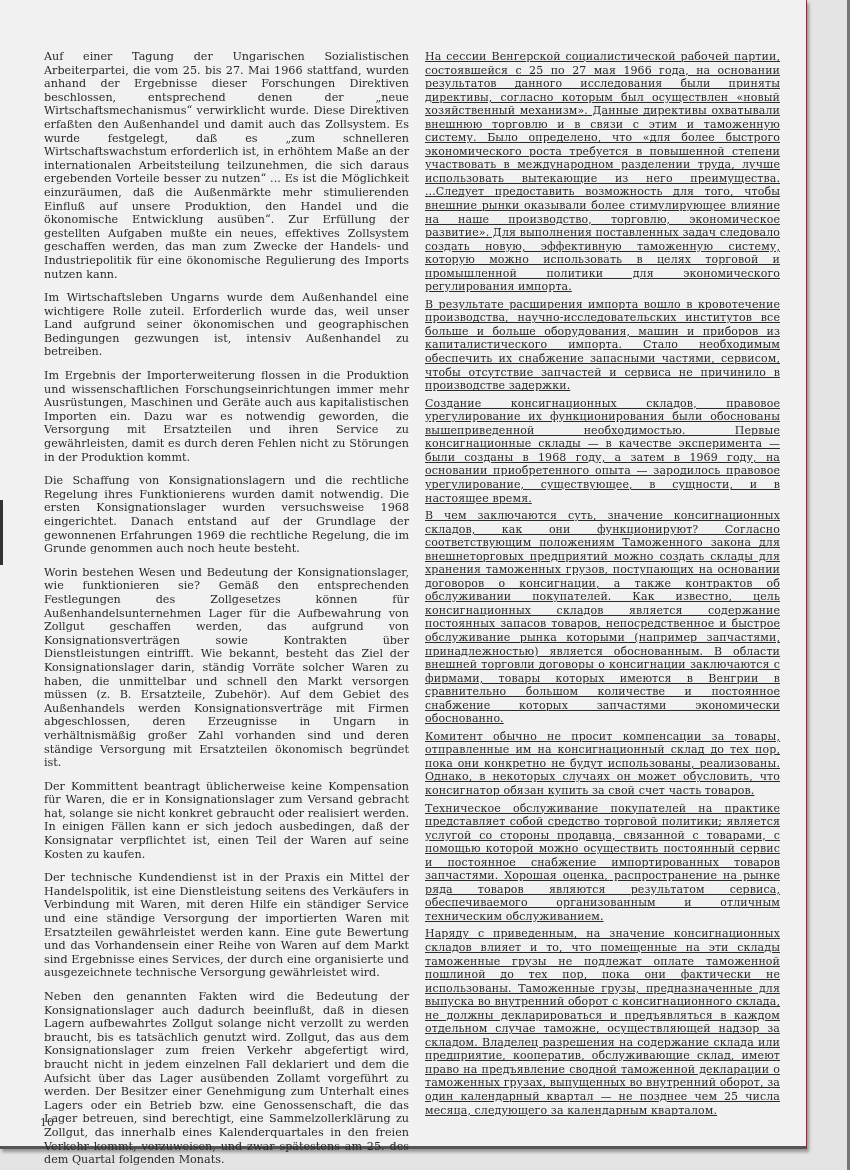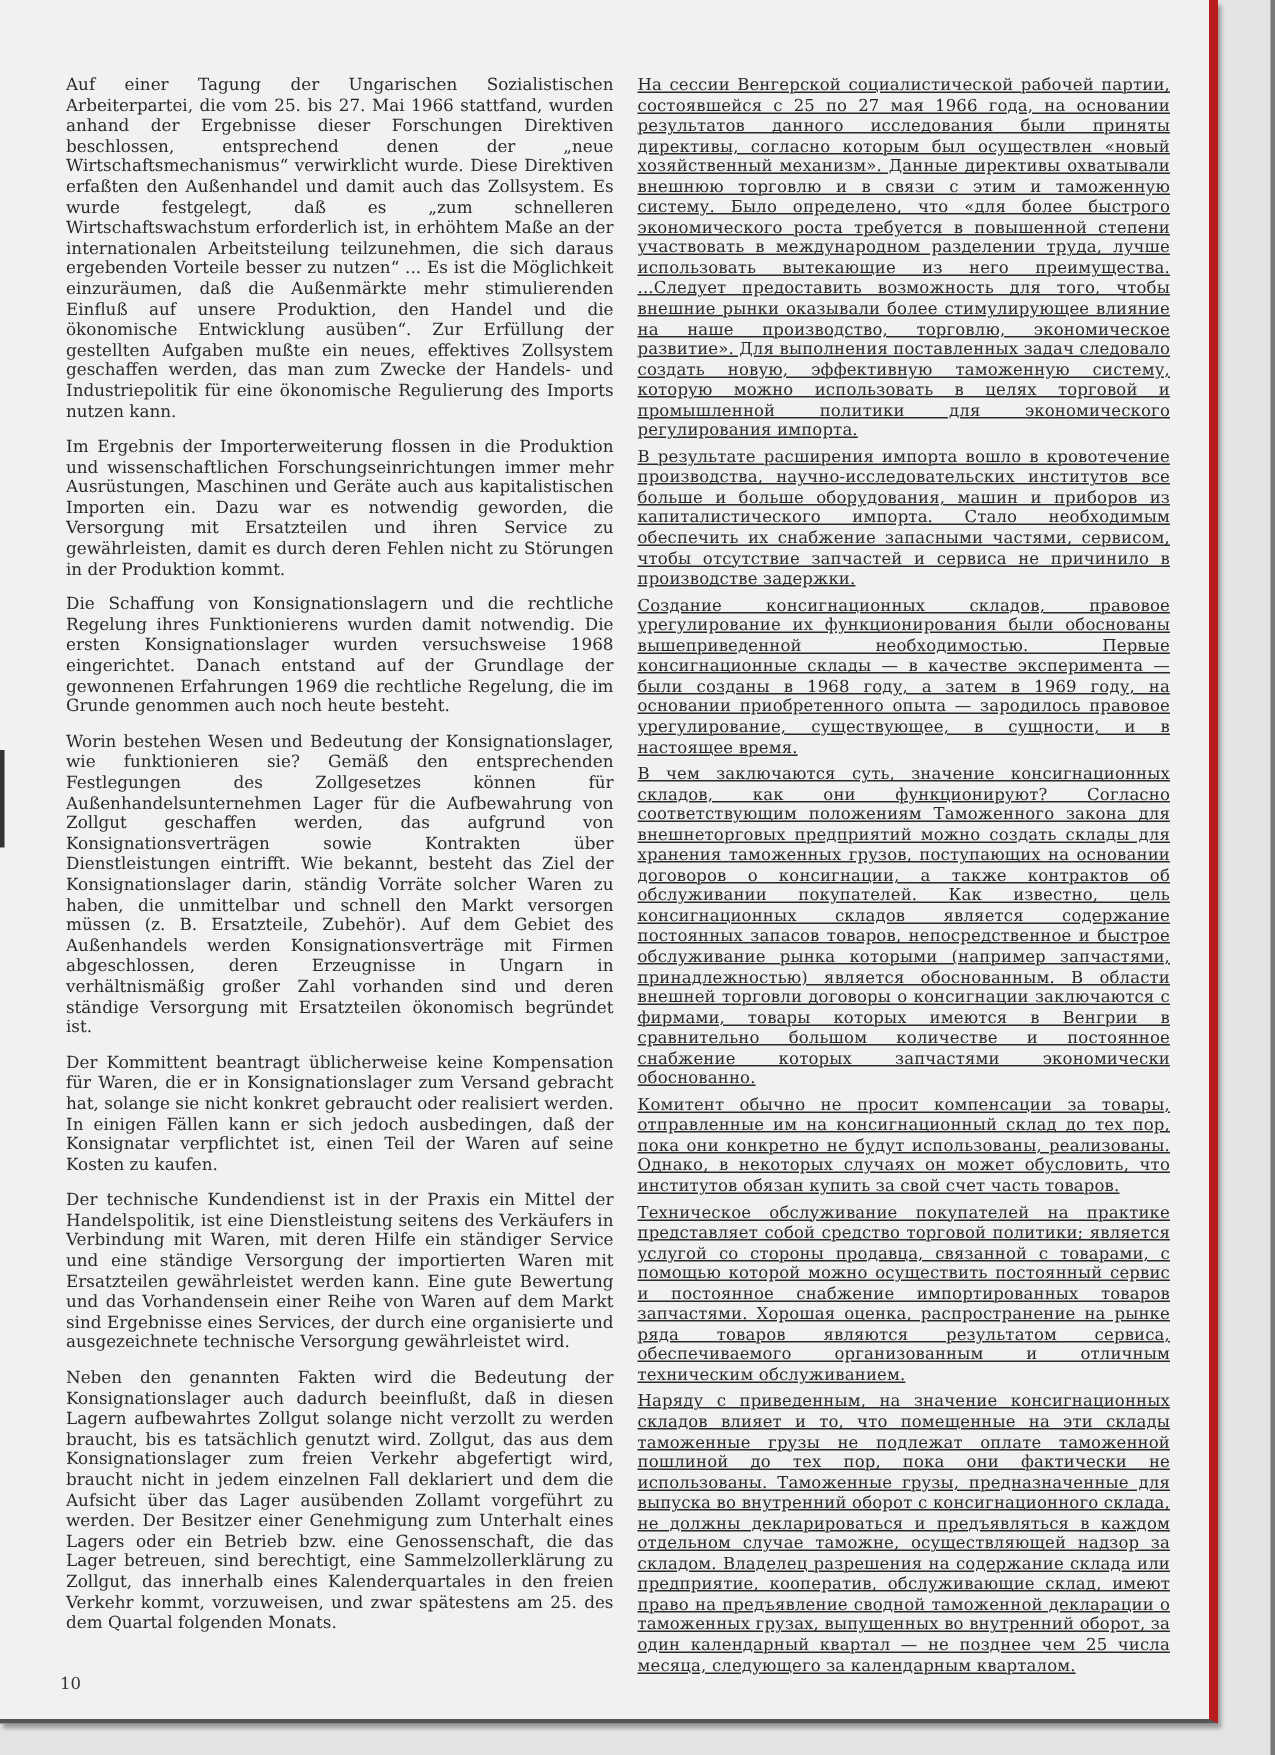"Auf einer Tagung der Ungarischen" .page { border-right: 6px solid #b91c1c -> 1px solid #b91c1c }
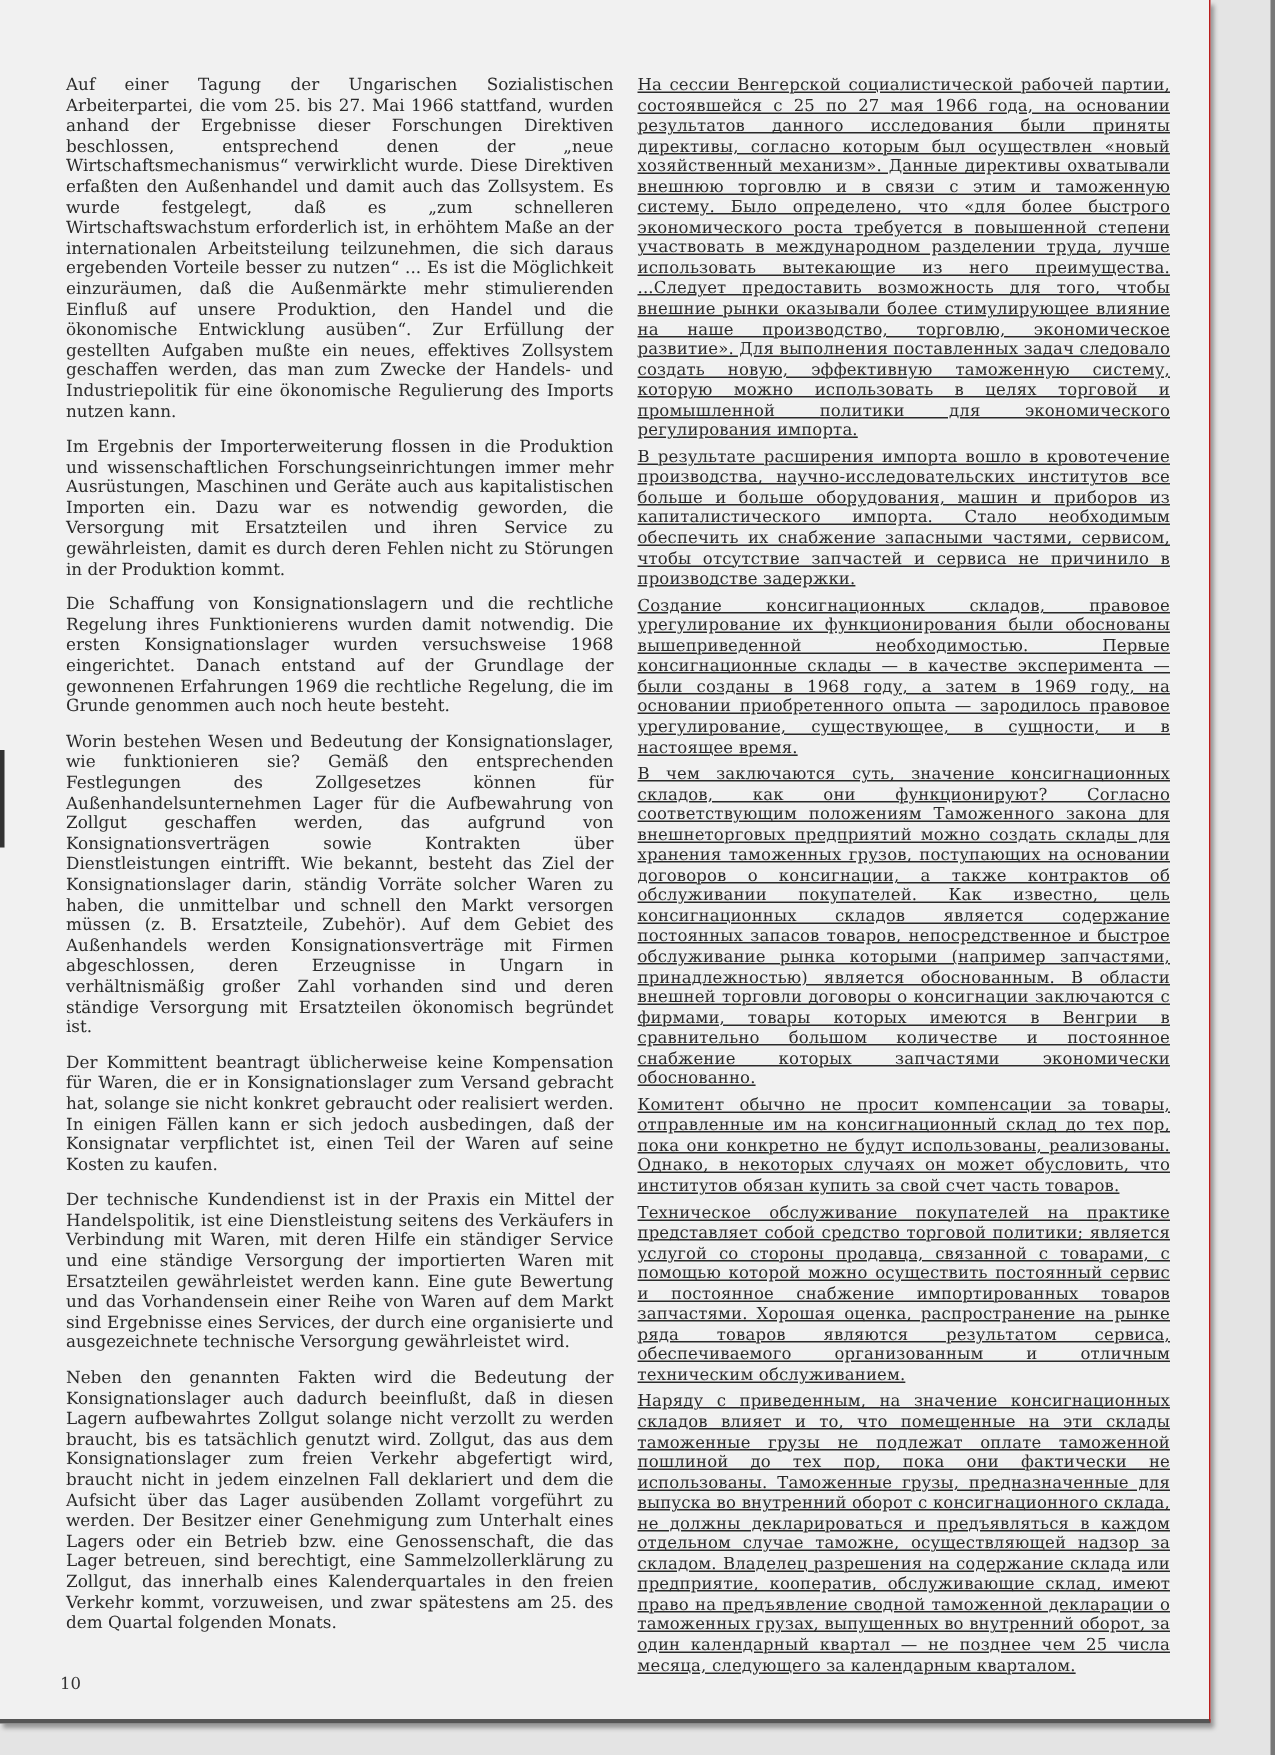"Im Wirtschaftsleben Ungarns wurde dem" p { html: none -> <p>Im Wirtschaftsleben Ungarns wurde dem Außenhandel eine wichtigere Rolle zuteil. Erforderlich wurde das, weil unser Land aufgrund seiner ökonomischen und geographischen Bedingungen gezwungen ist, intensiv Außenhandel zu betreiben.</p> }
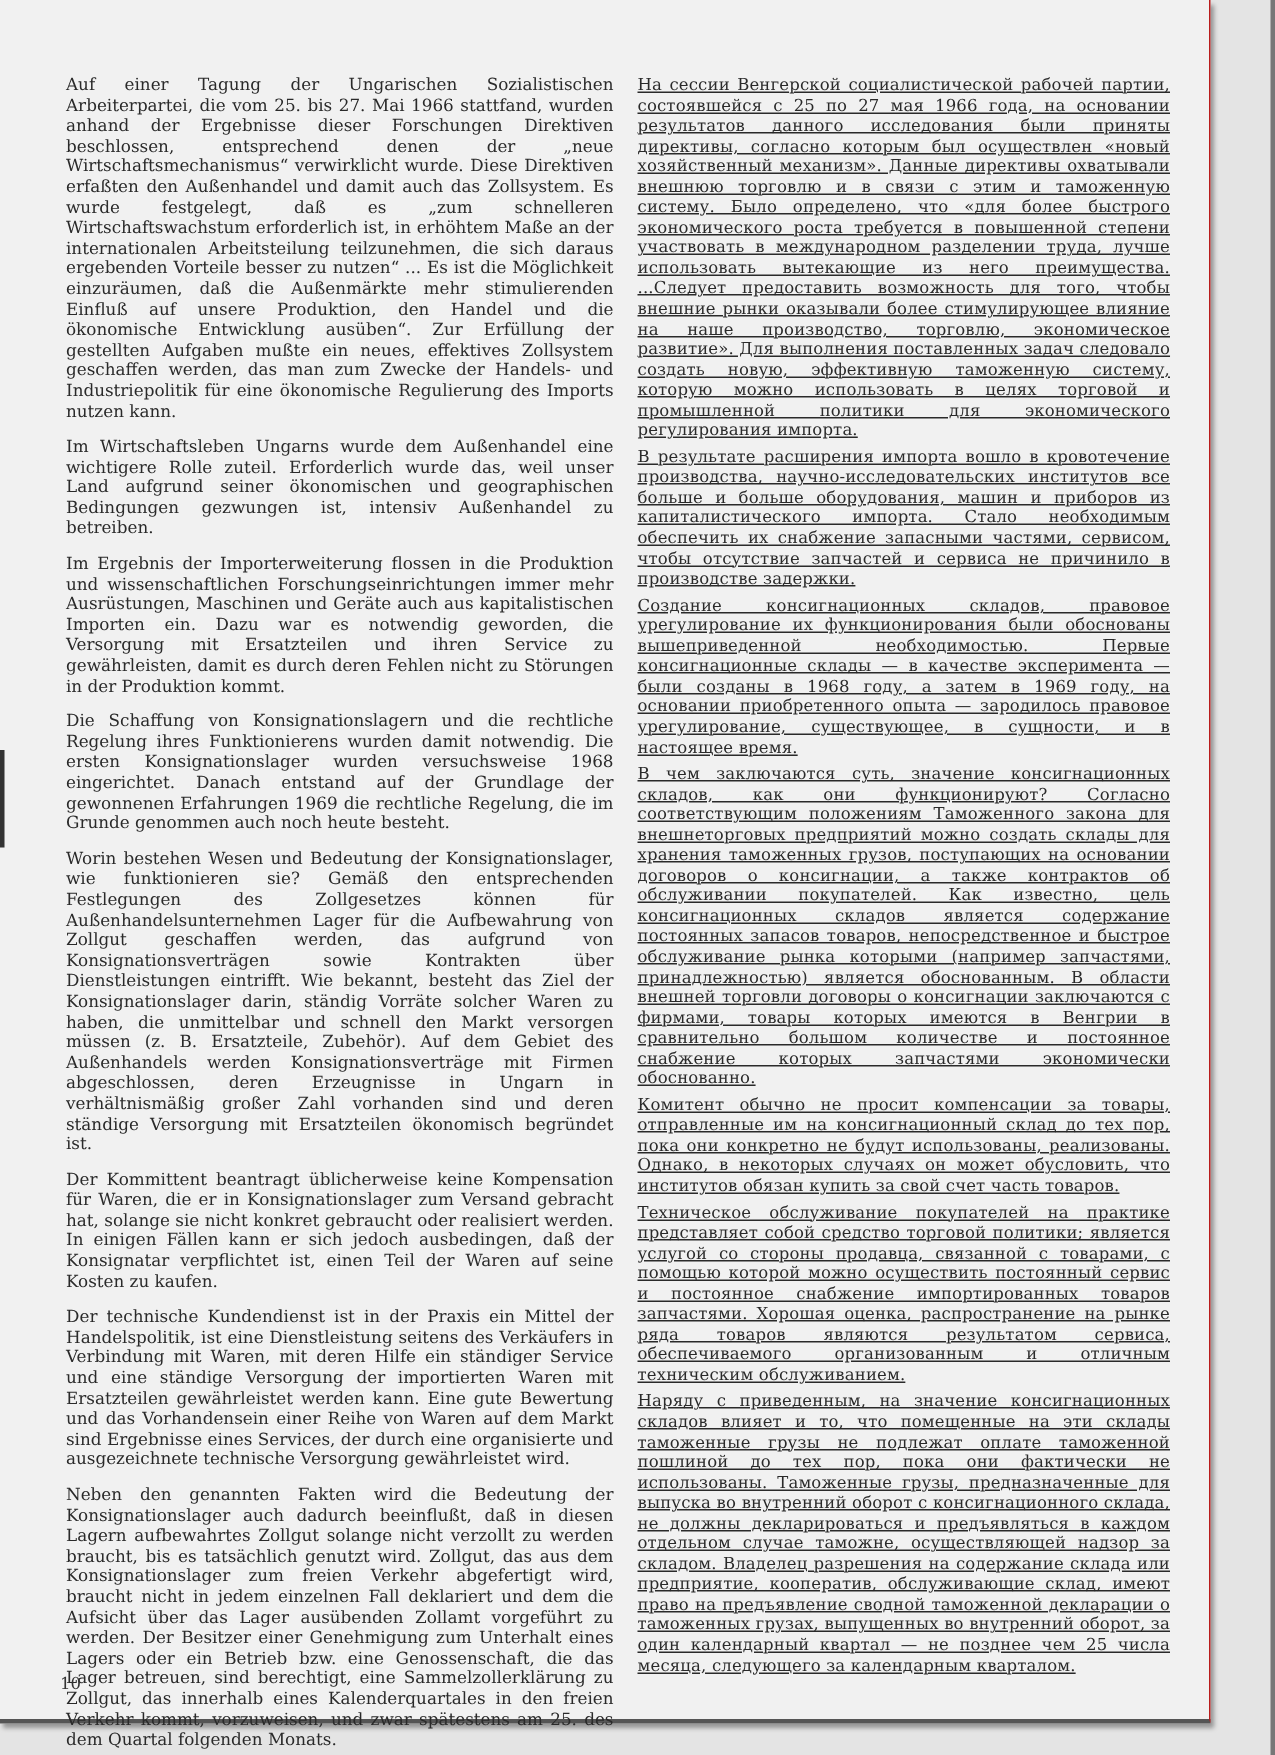"Комитент обычно не просит компенсации" p { text: институтов -> консигнатор }
